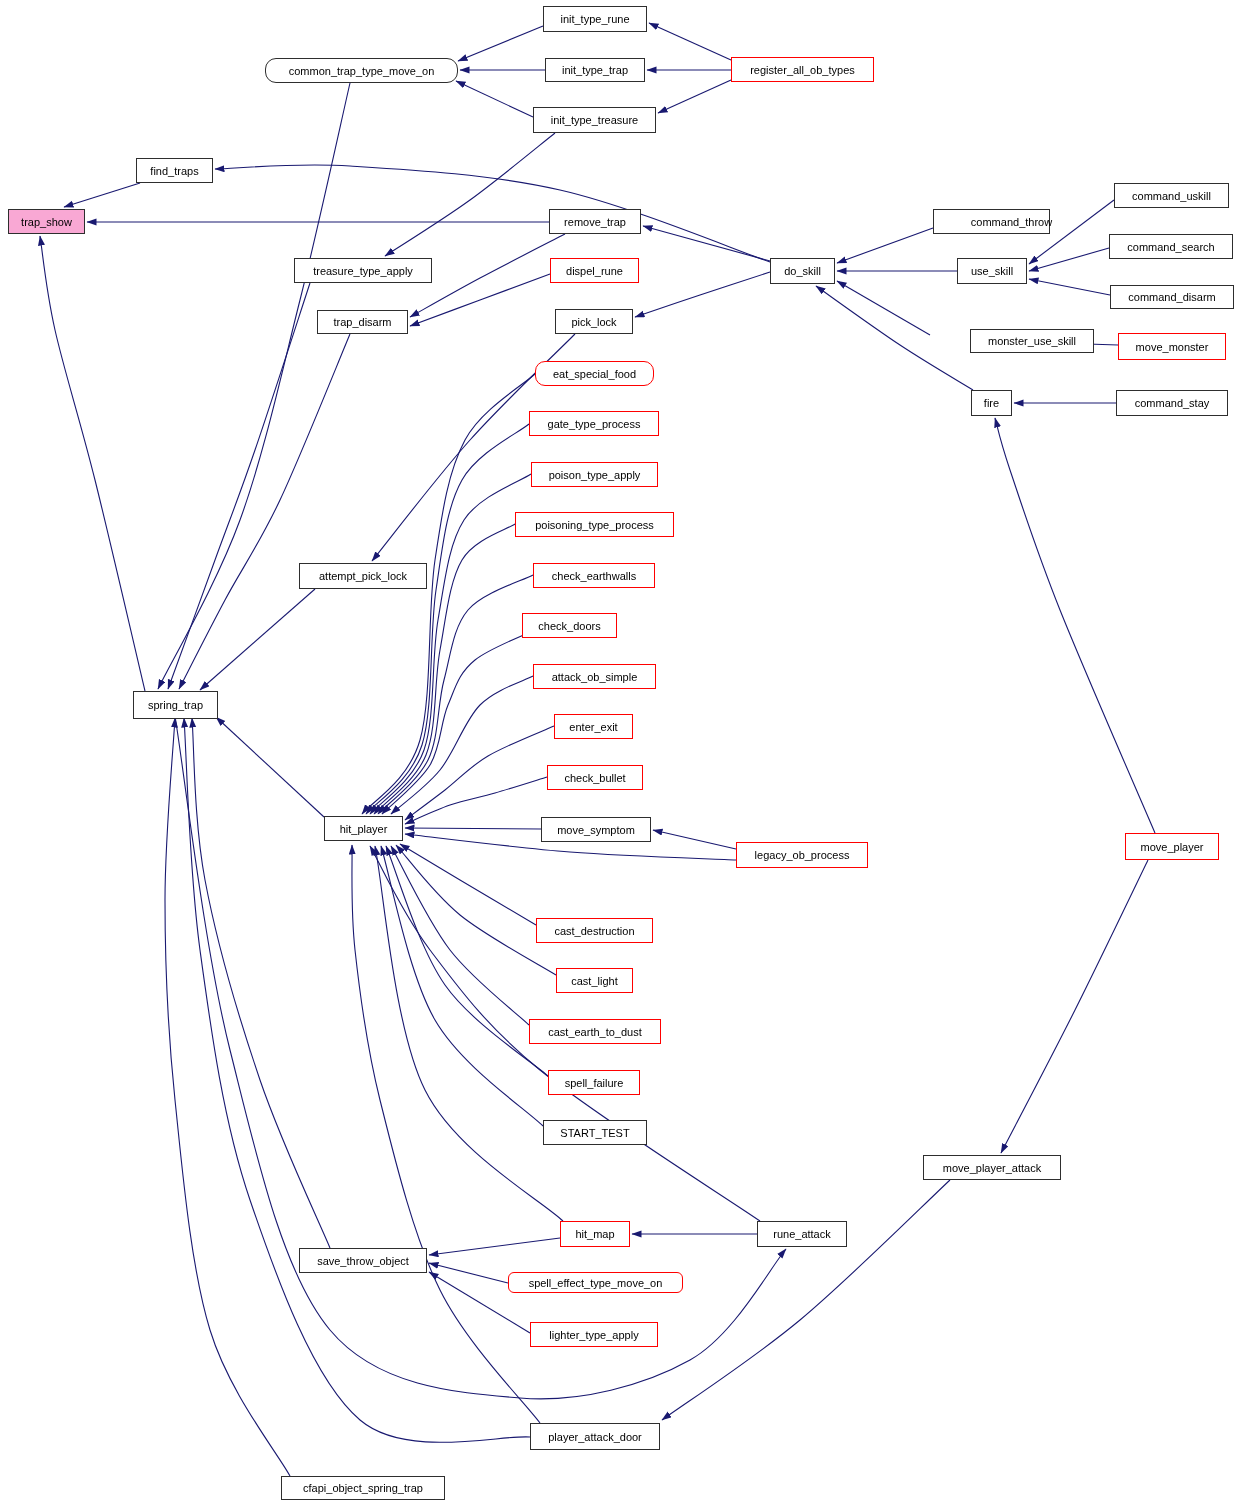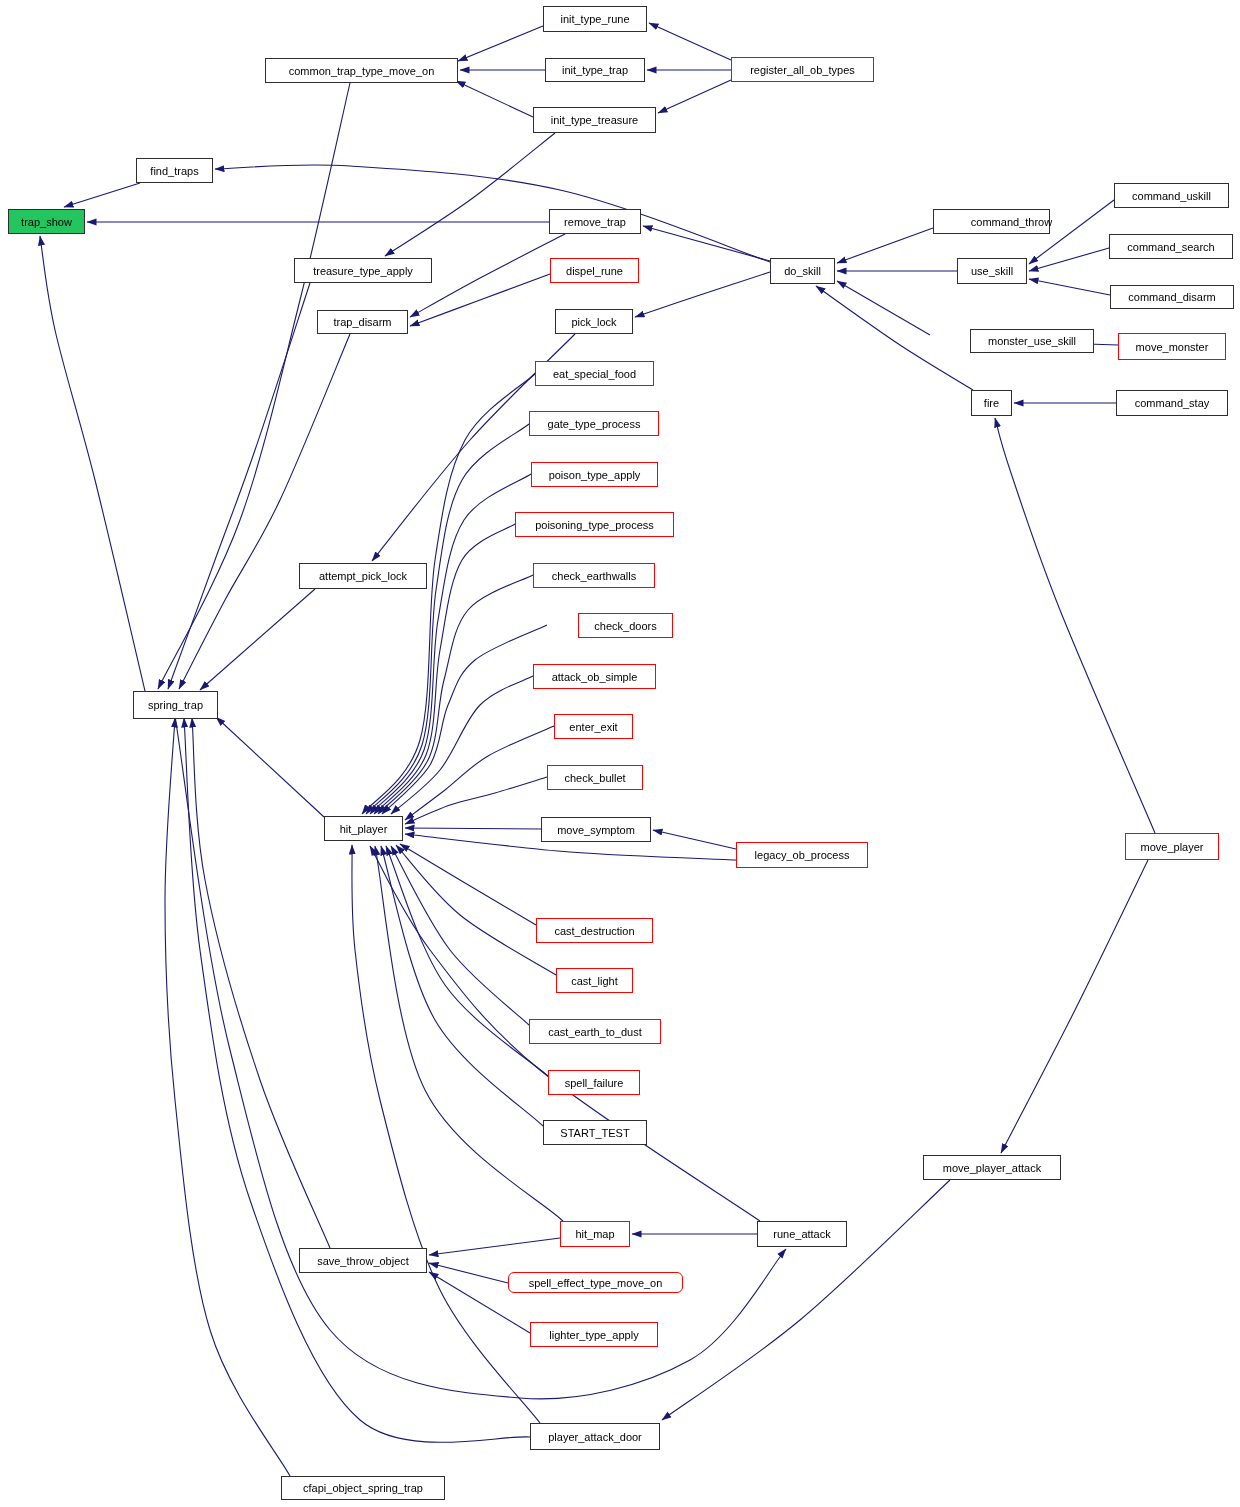"common_trap_type_move_on" div.node { border-radius: none -> 11px }
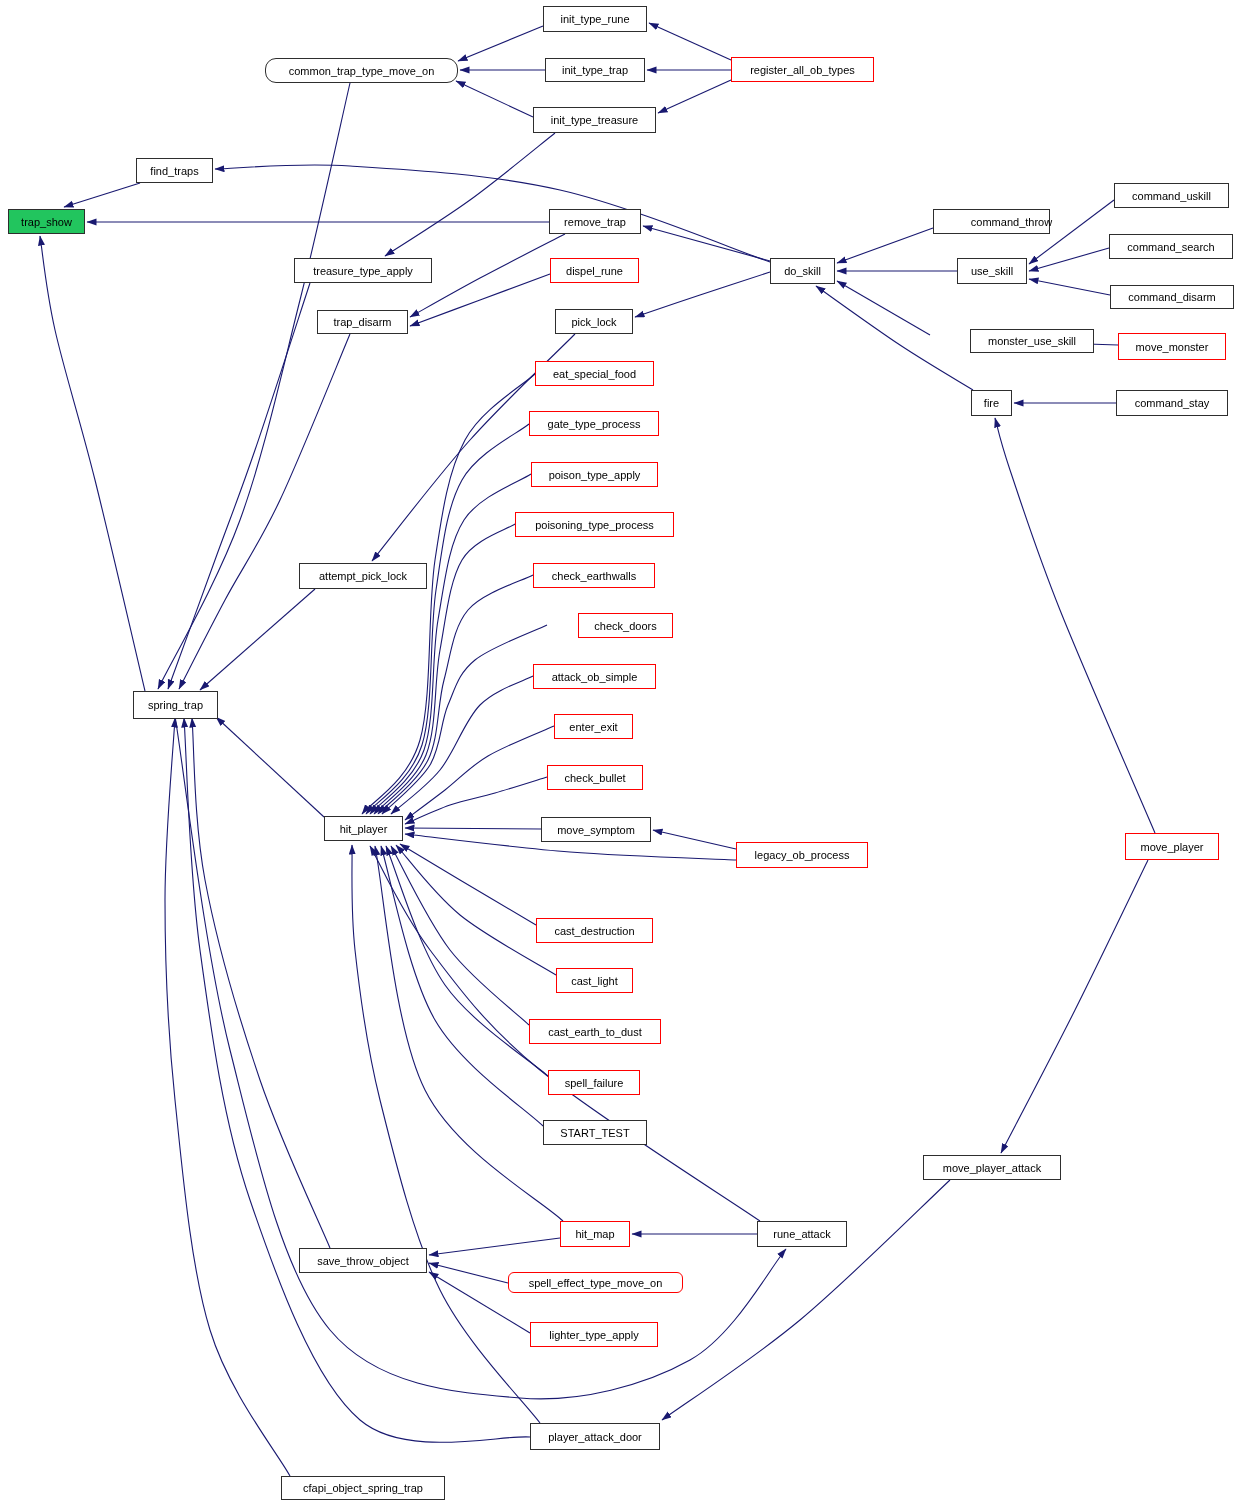"trap_show" .node.focus { background: #22c55e -> #f9a8d4 }
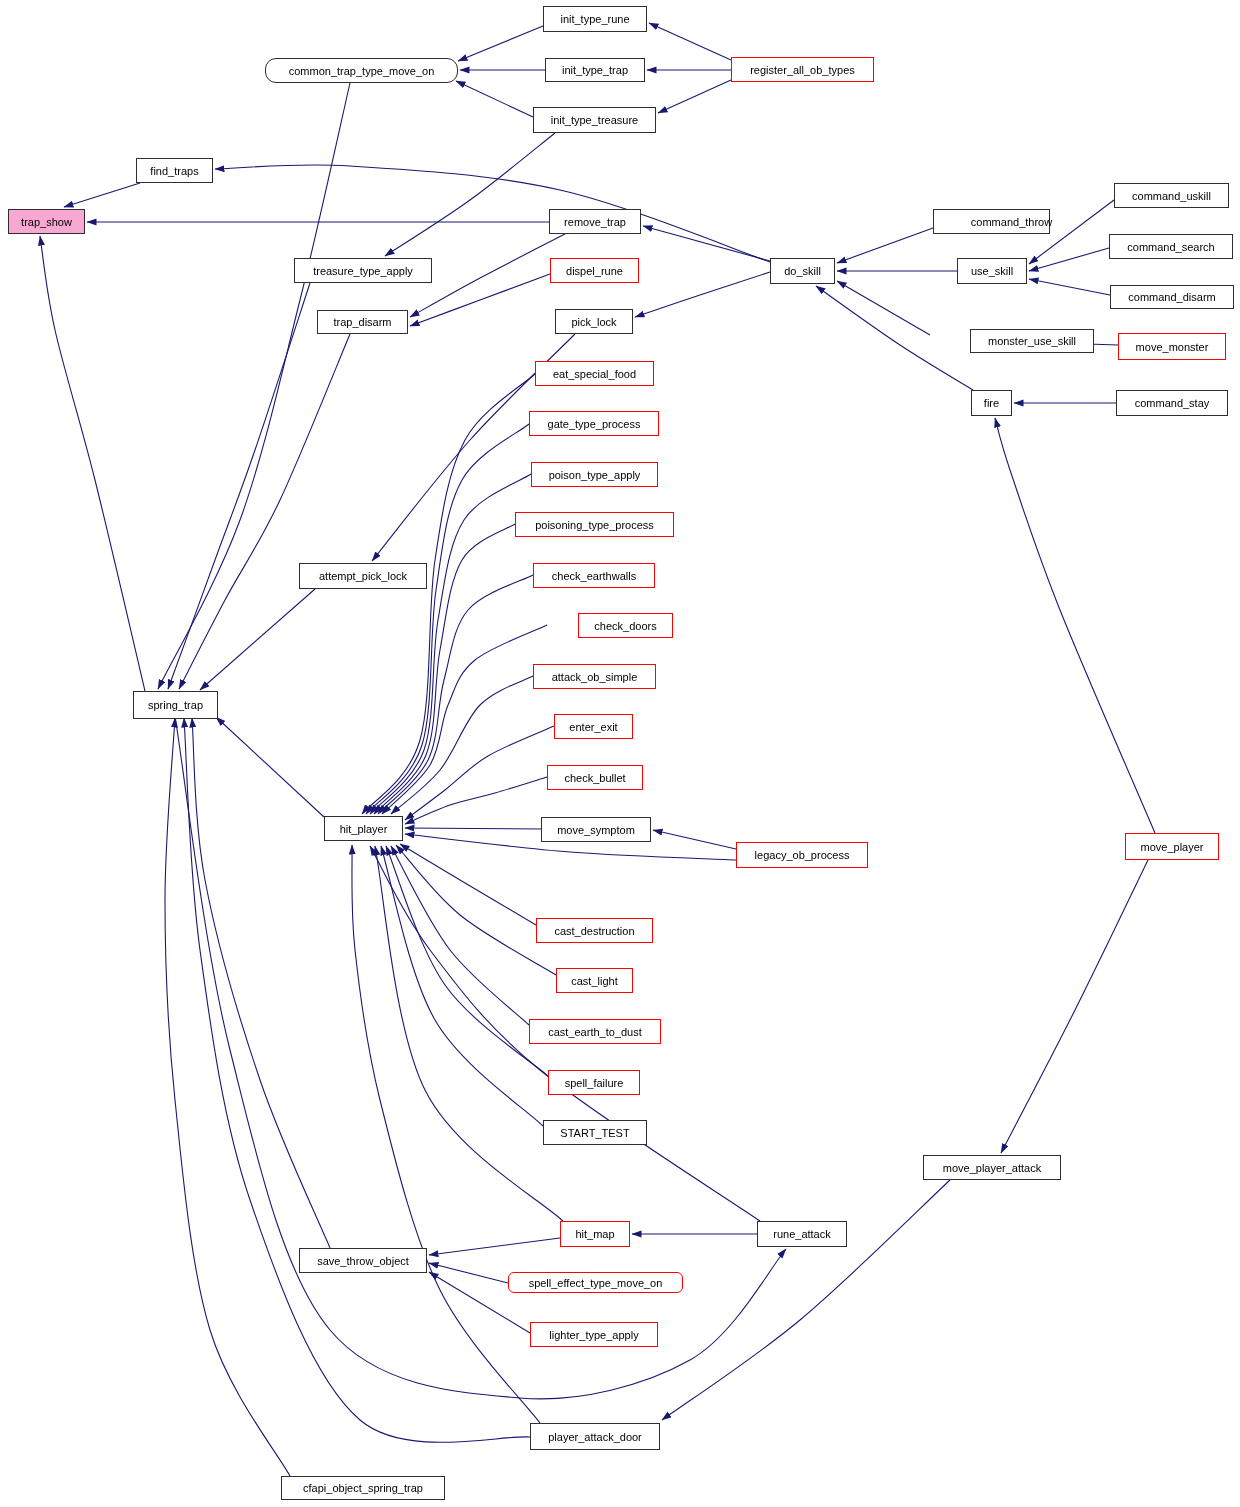"eat_special_food" div.node { border-radius: none -> 10px }
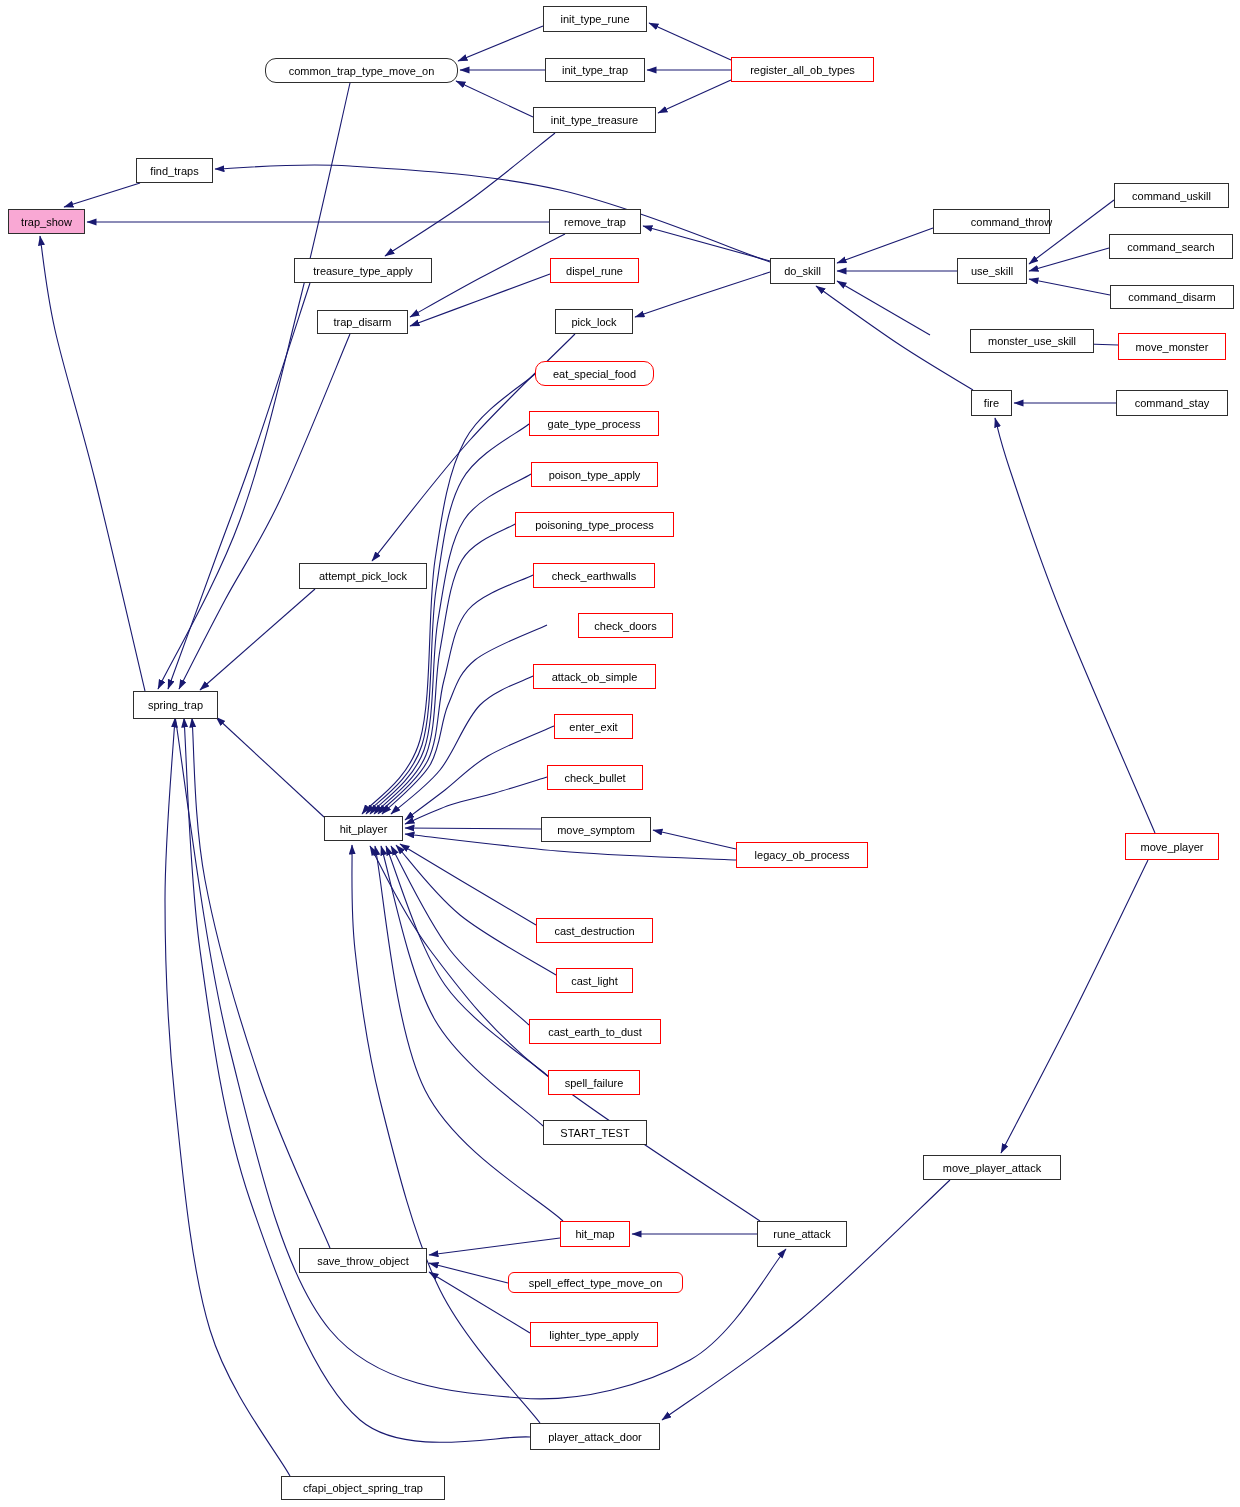"check_doors" div.node { left: 578px -> 522px }
